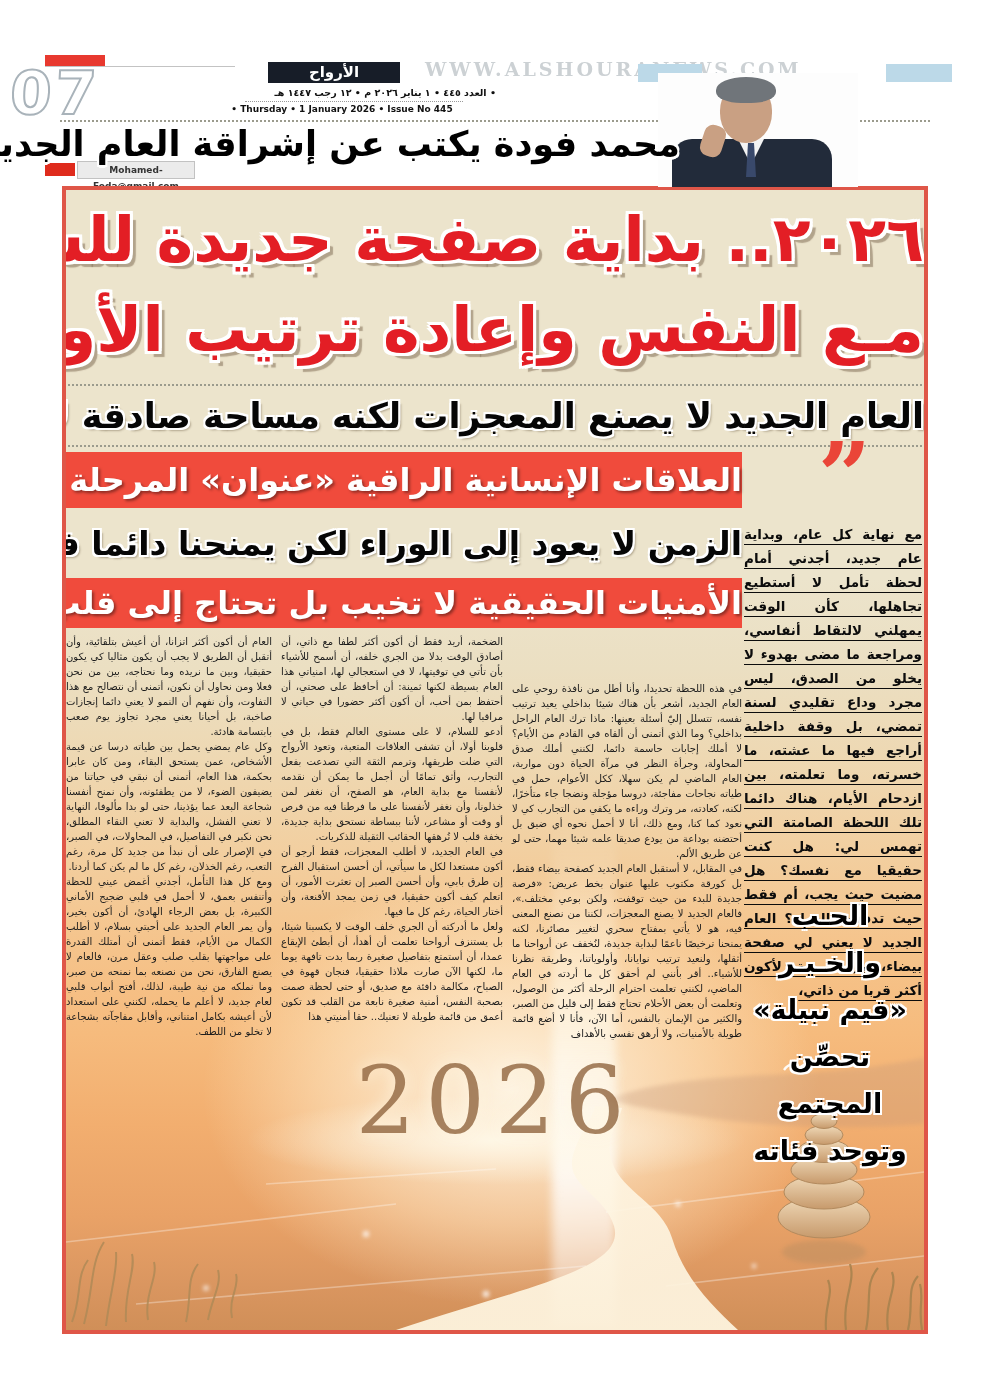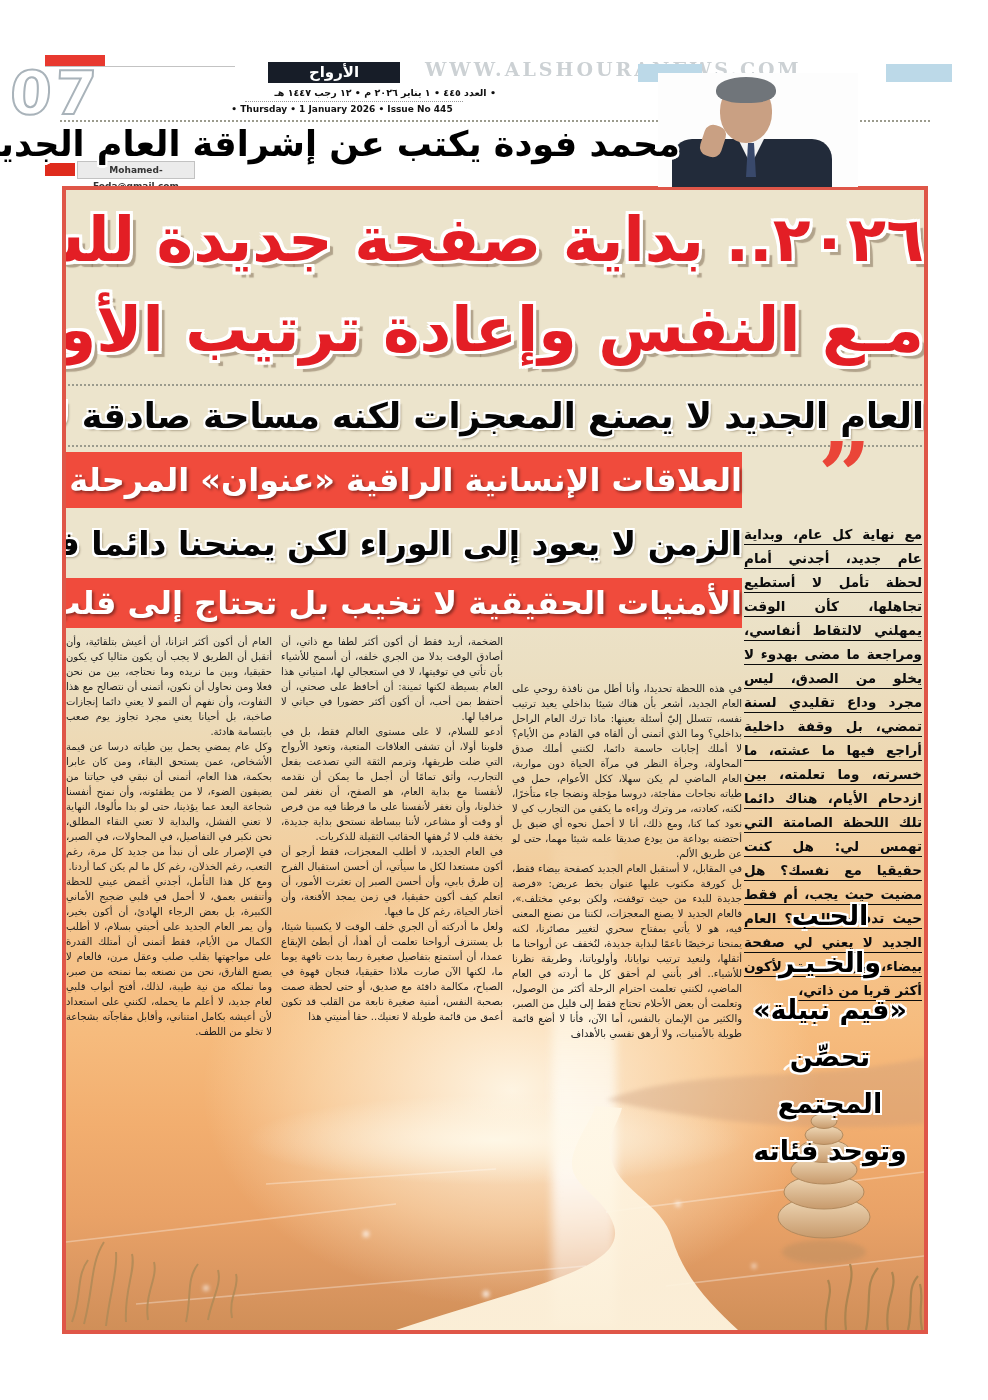"2026" div.year { html: none -> <div>2026</div> }
